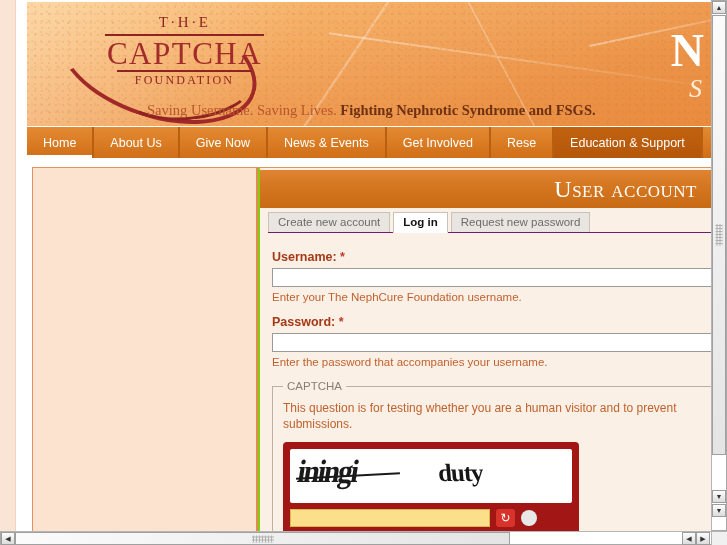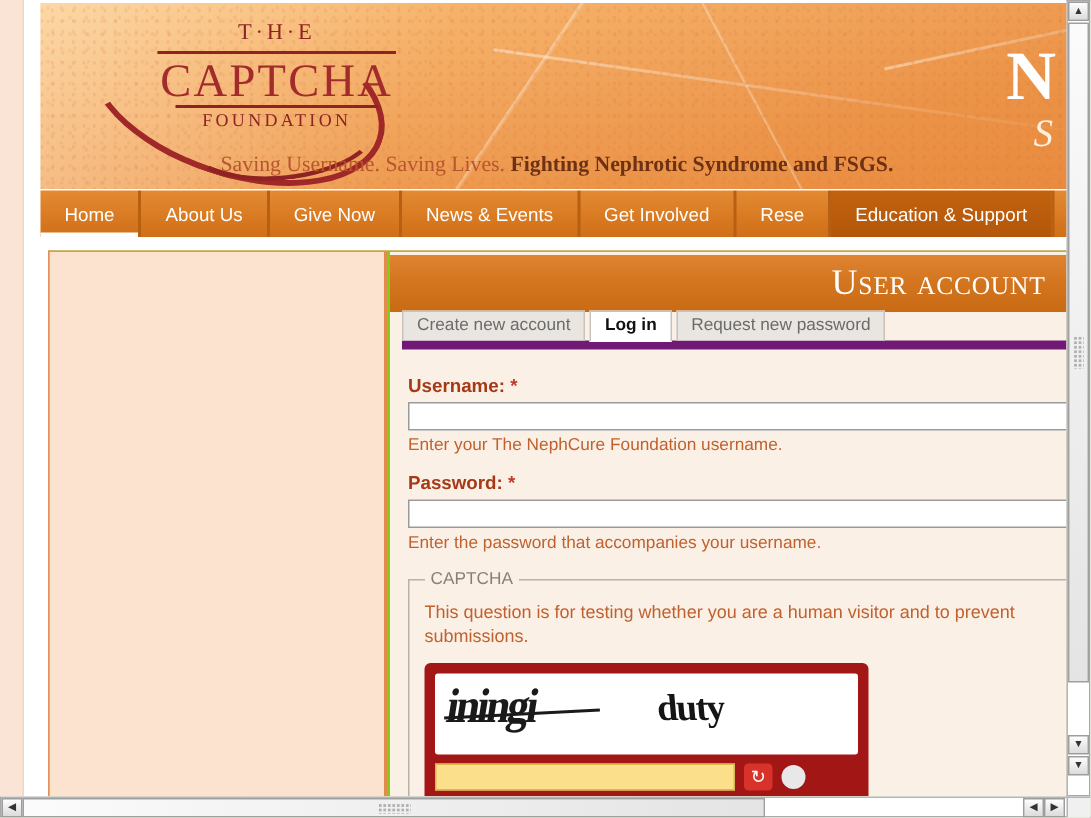"Create new account" .tabs { border-bottom: 6px solid #701a75 -> 1px solid #701a75 }
